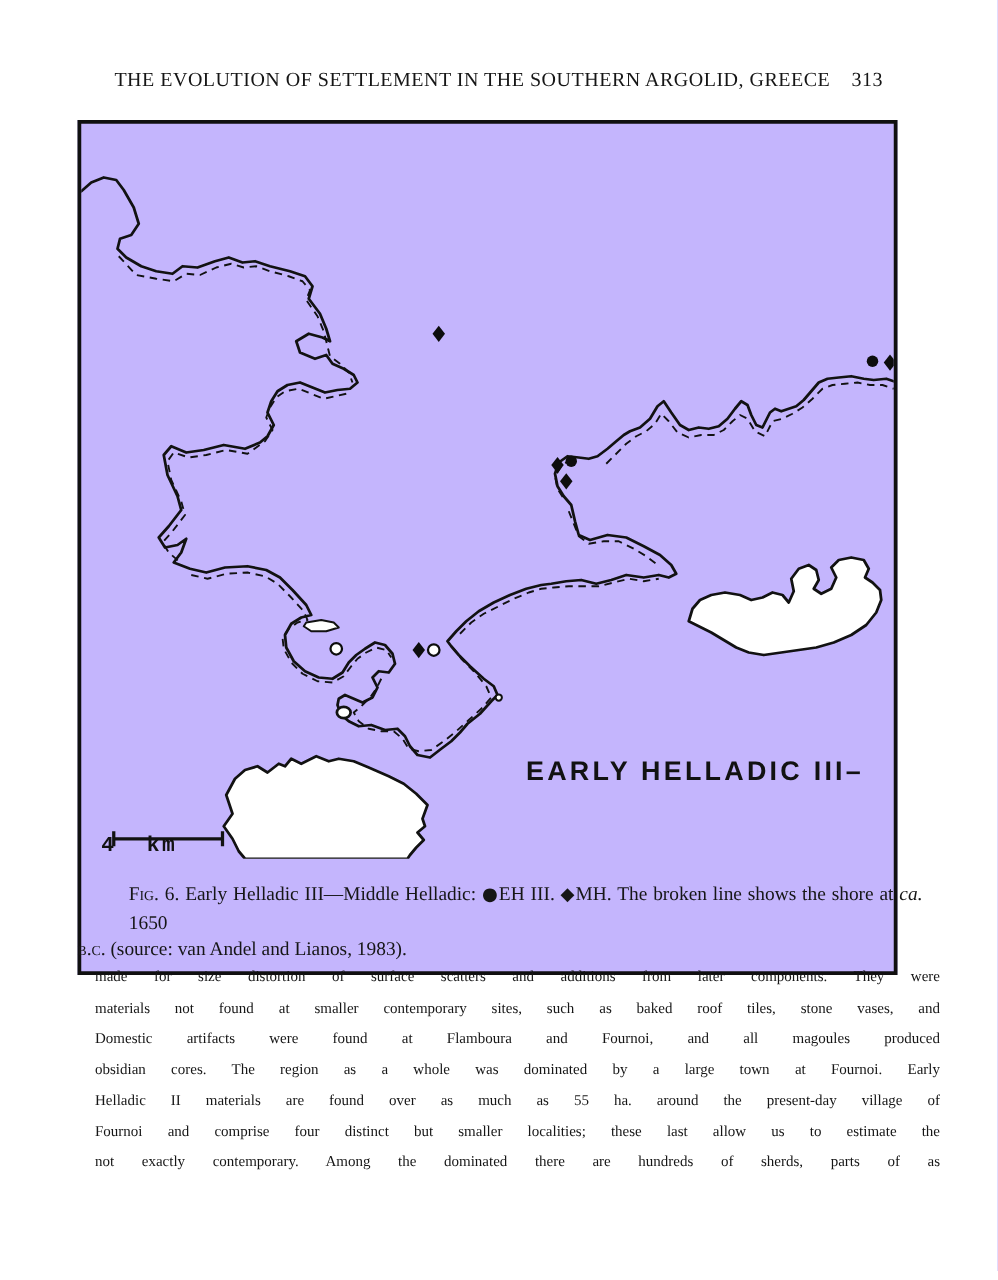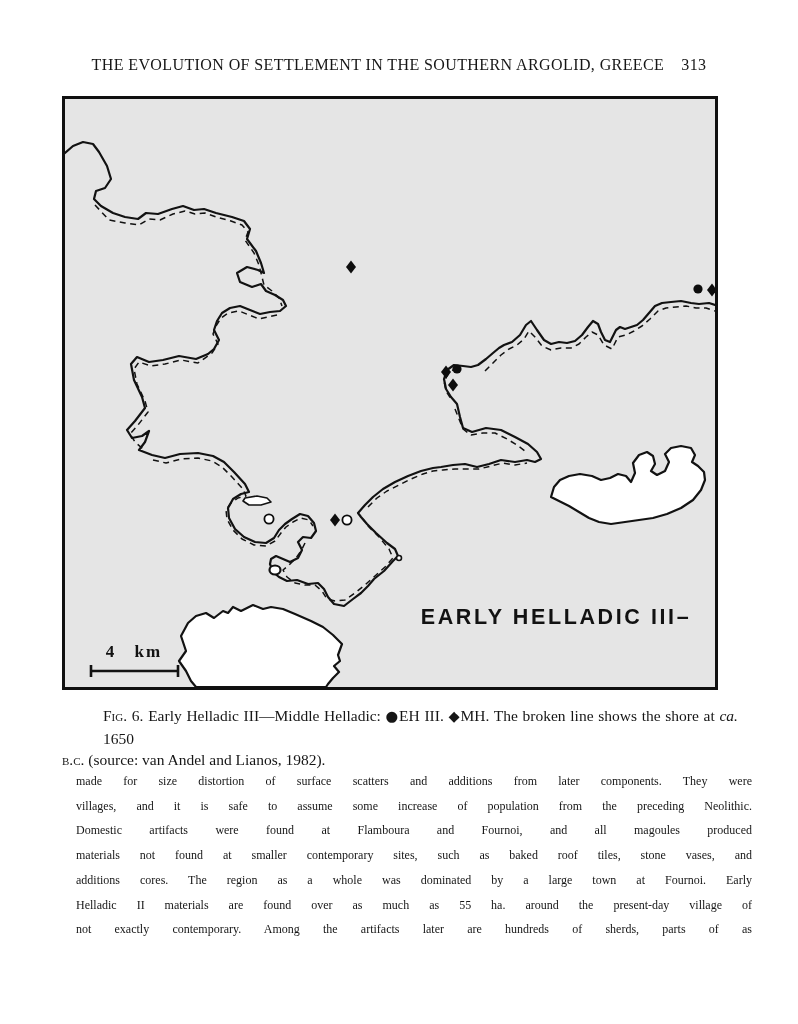"EARLY HELLADIC III–" .figure-frame { background: #e5e5e5 -> #c4b5fd; height: 594px -> 684px }
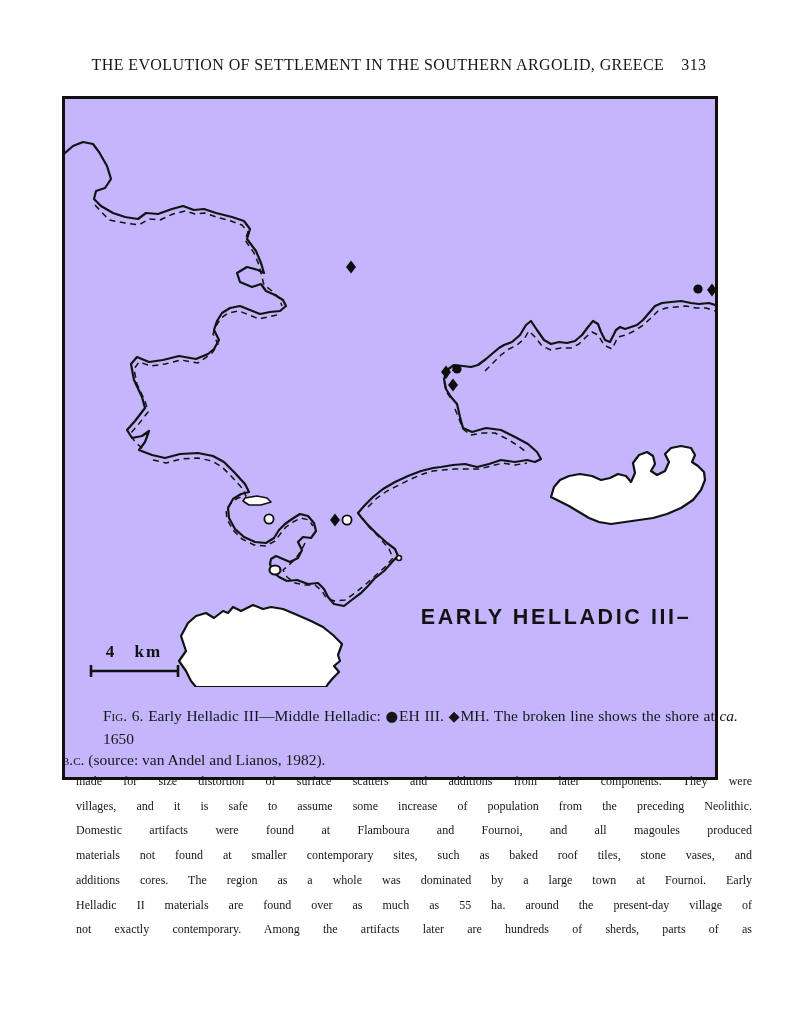"4 km" .scale-label { font-family: Liberation Serif, serif -> Liberation Mono, monospace; text-align: center -> none; top: 543px -> 569px }
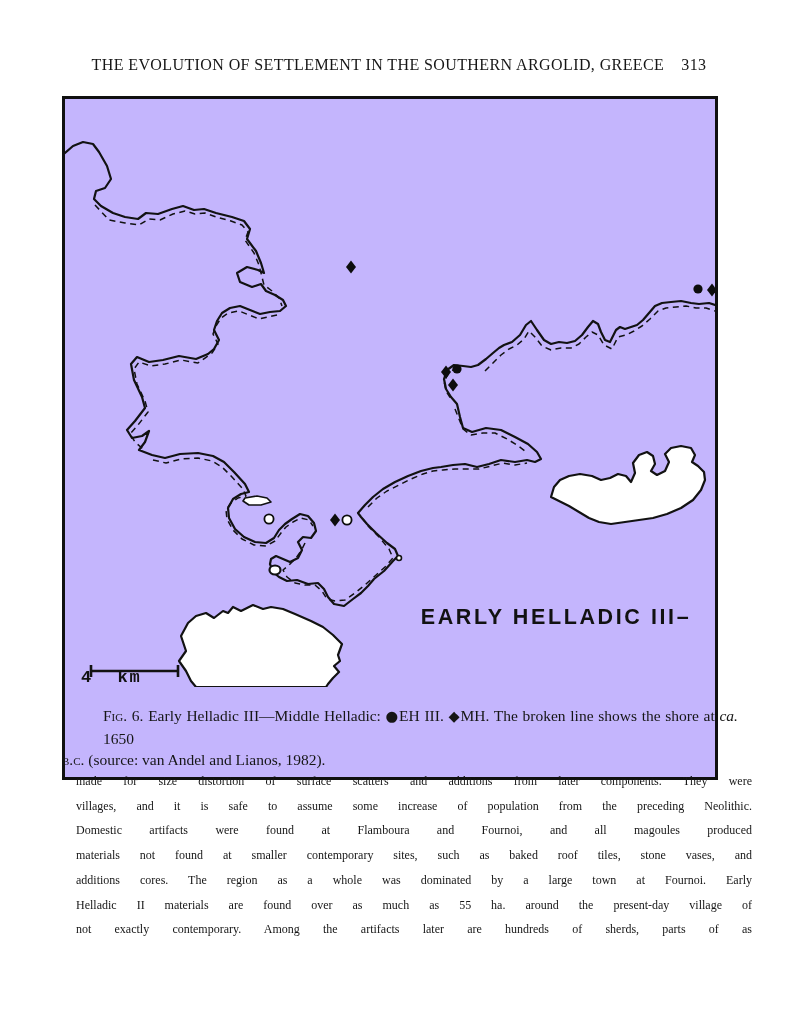"(source: van Andel and Lianos," span { text: 1982 -> 1983 }
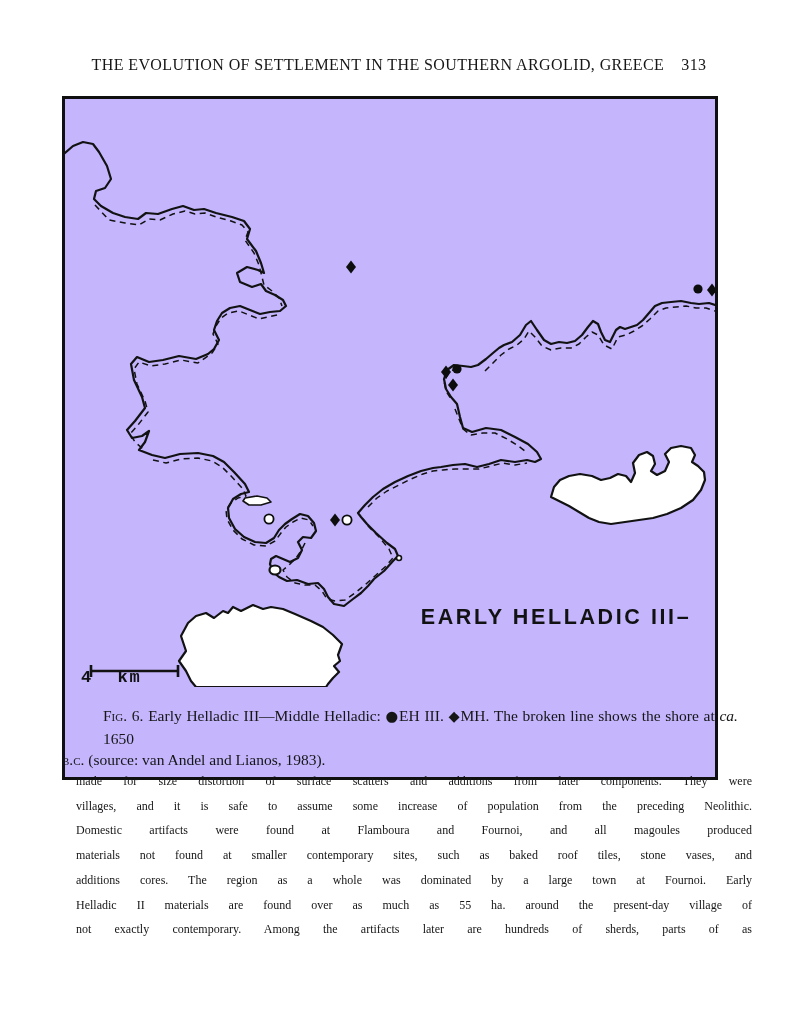"villages, and it is safe" div.bline { html: <div>villages, and it is safe to assume some increase of population from the preceding Neolithic.</div> -> none }
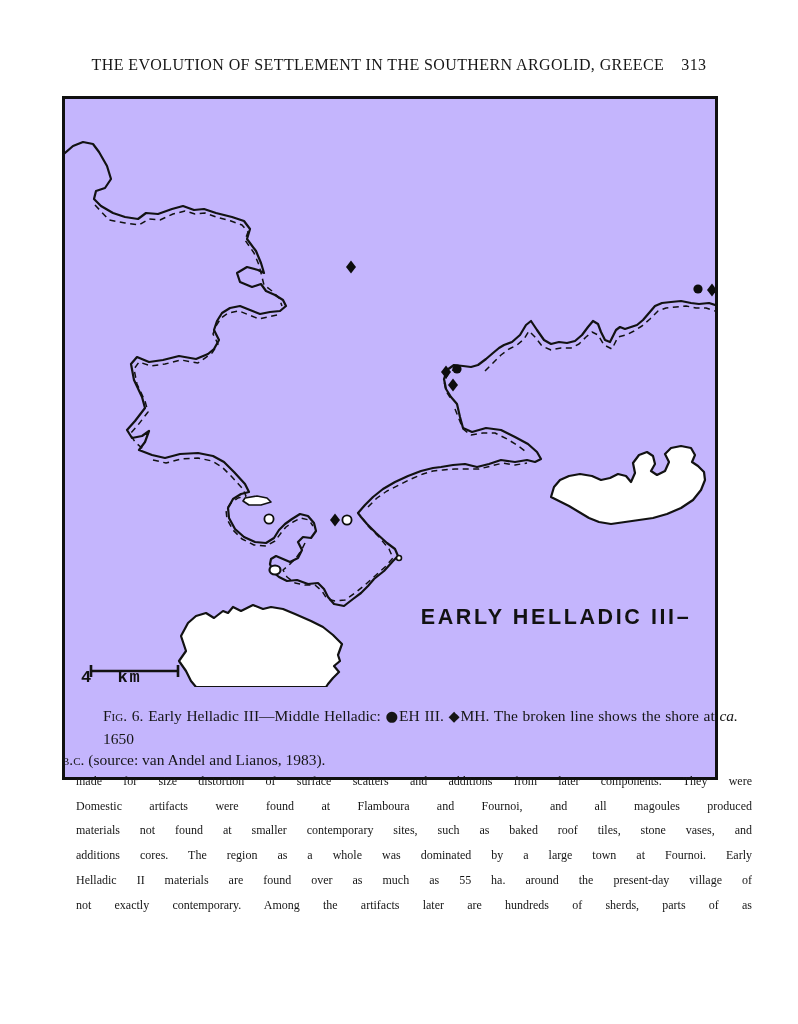"Domestic artifacts were found at" div.bline { order: before "materials not found at smaller" -> after "materials not found at smaller" }
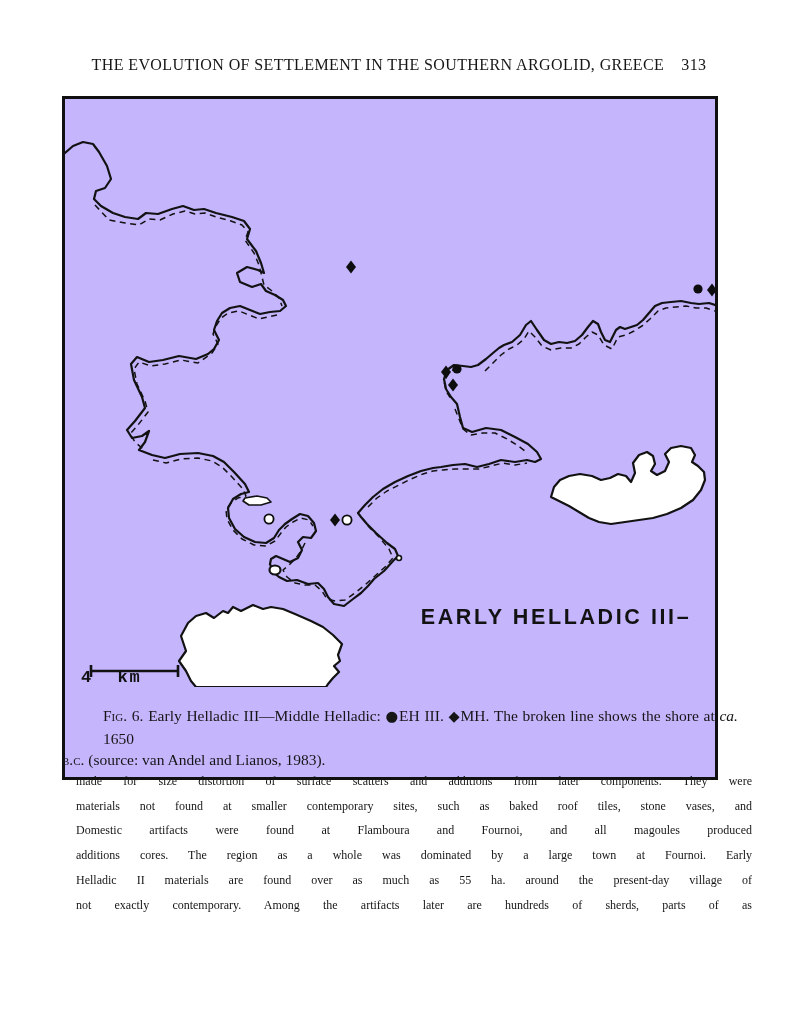"additions cores. The region as" div.bline { text: additions -> obsidian }
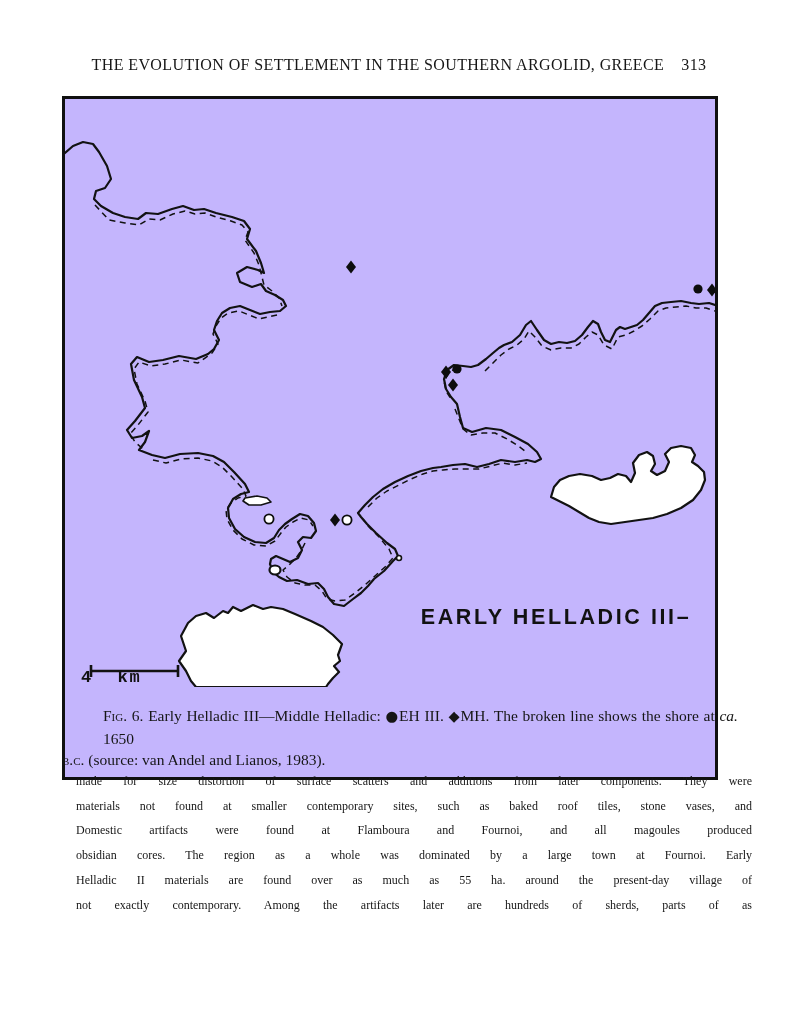"Fournoi and comprise four distinct" div.bline { html: none -> <div>Fournoi and comprise four distinct but smaller localities; these last allow us to estimate the</div> }
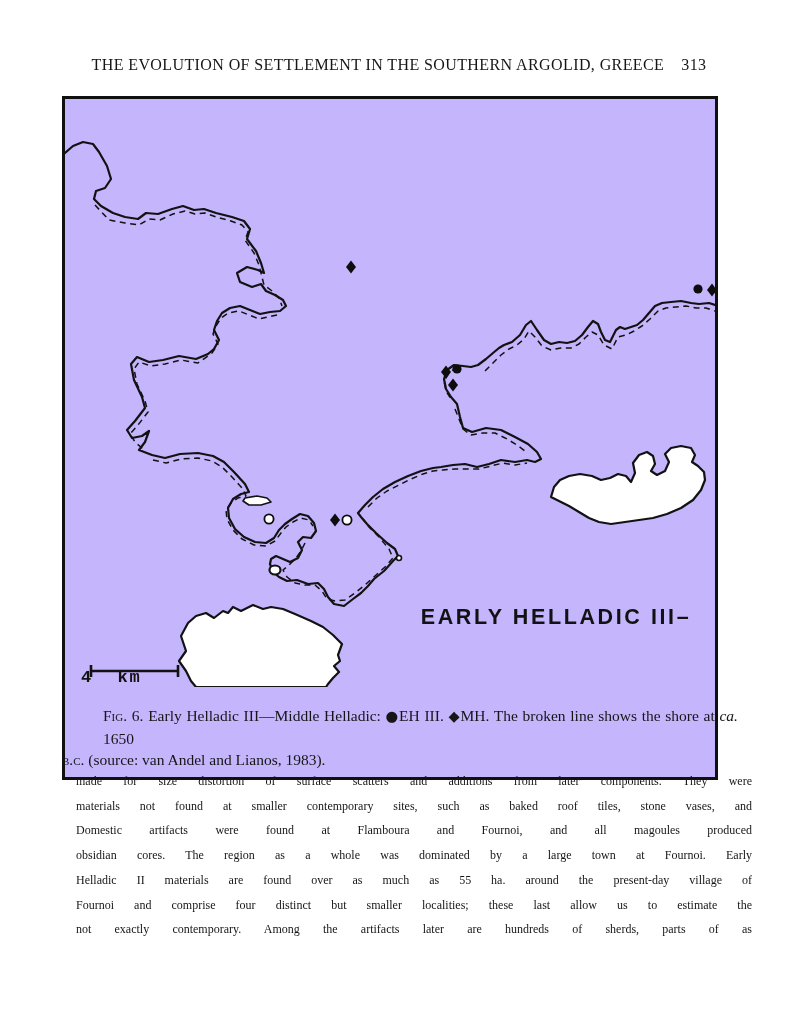"not exactly contemporary. Among the" div.bline { text: artifacts later -> dominated there }
